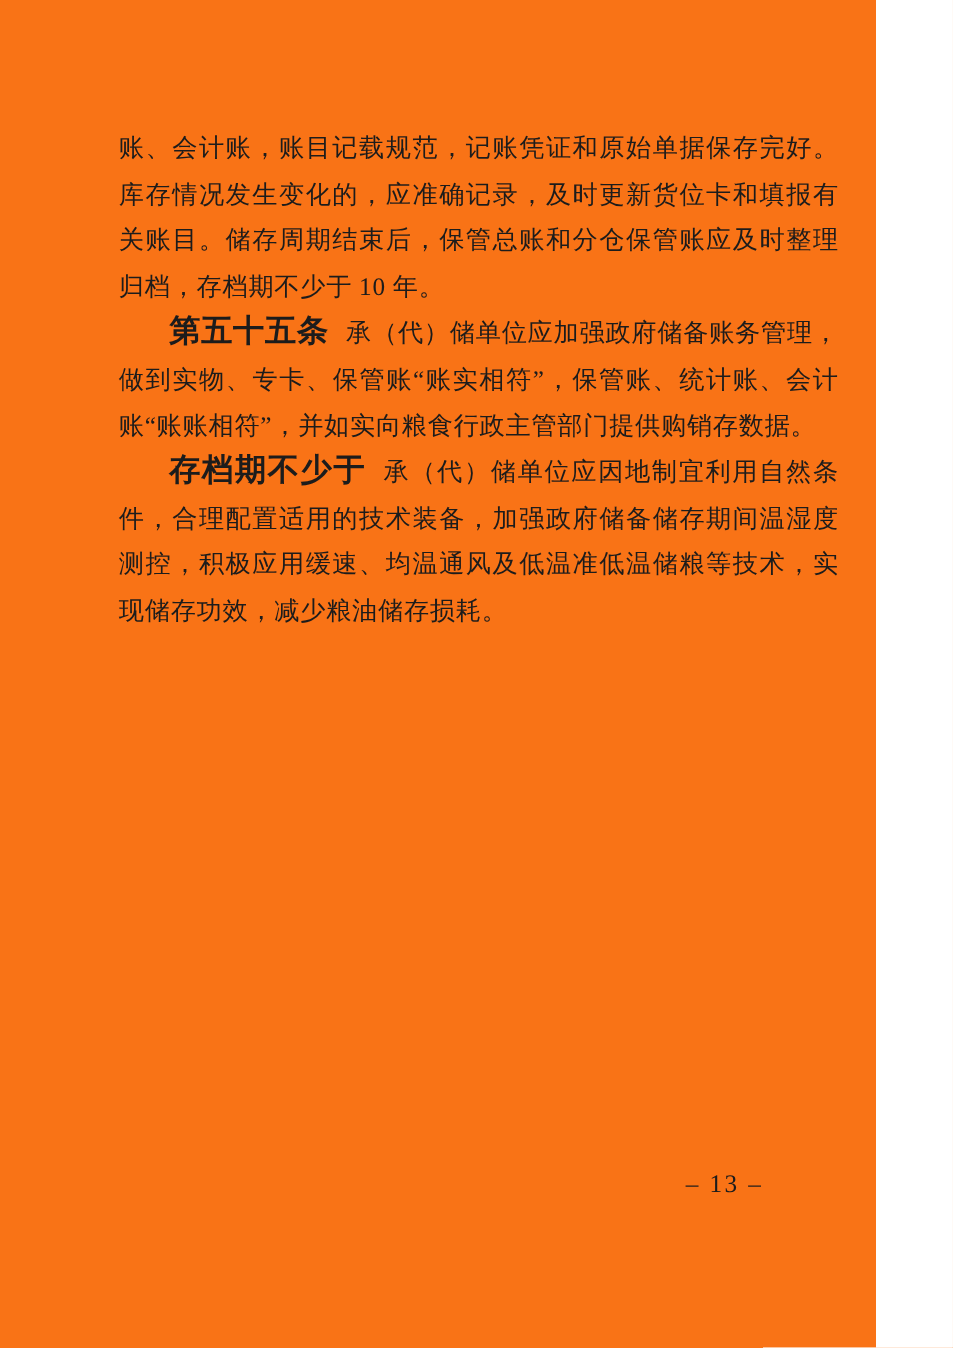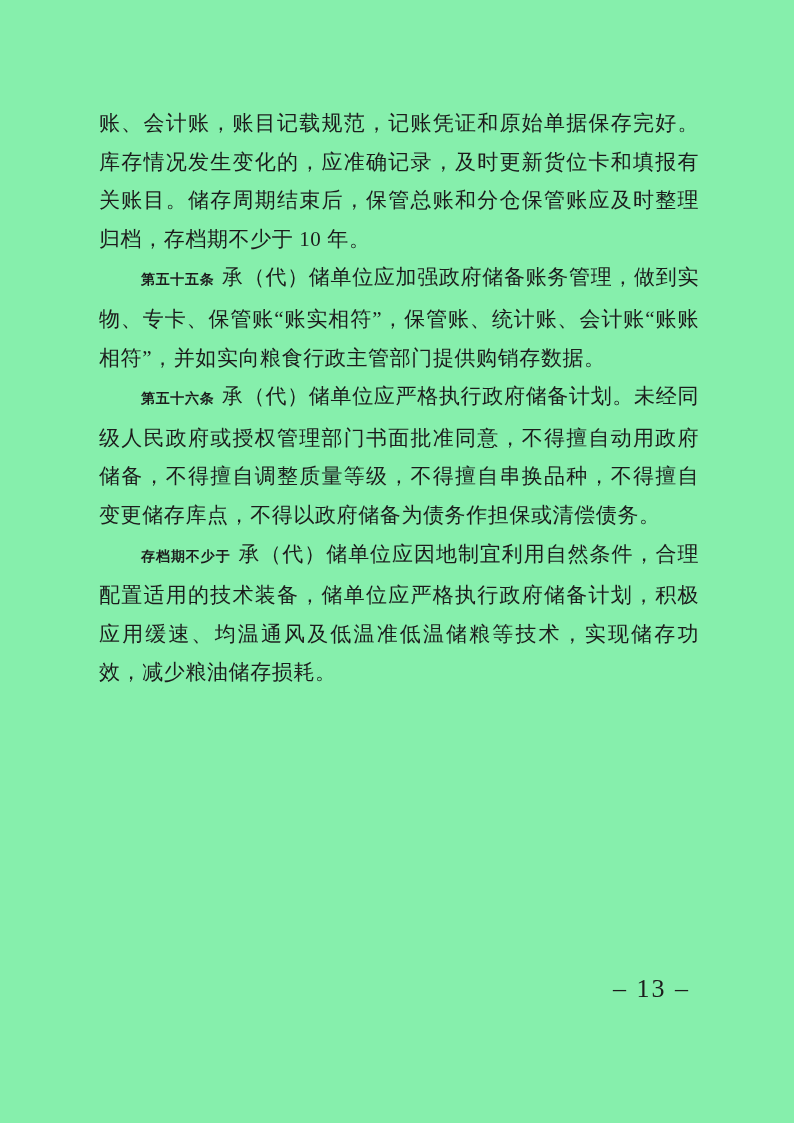"账、会计账，账目记载规范，记账凭证和原始单据保存完好。库存情况发生变化的，应准确" .page { background: #86efac -> #f97316; width: 794px -> 730px }
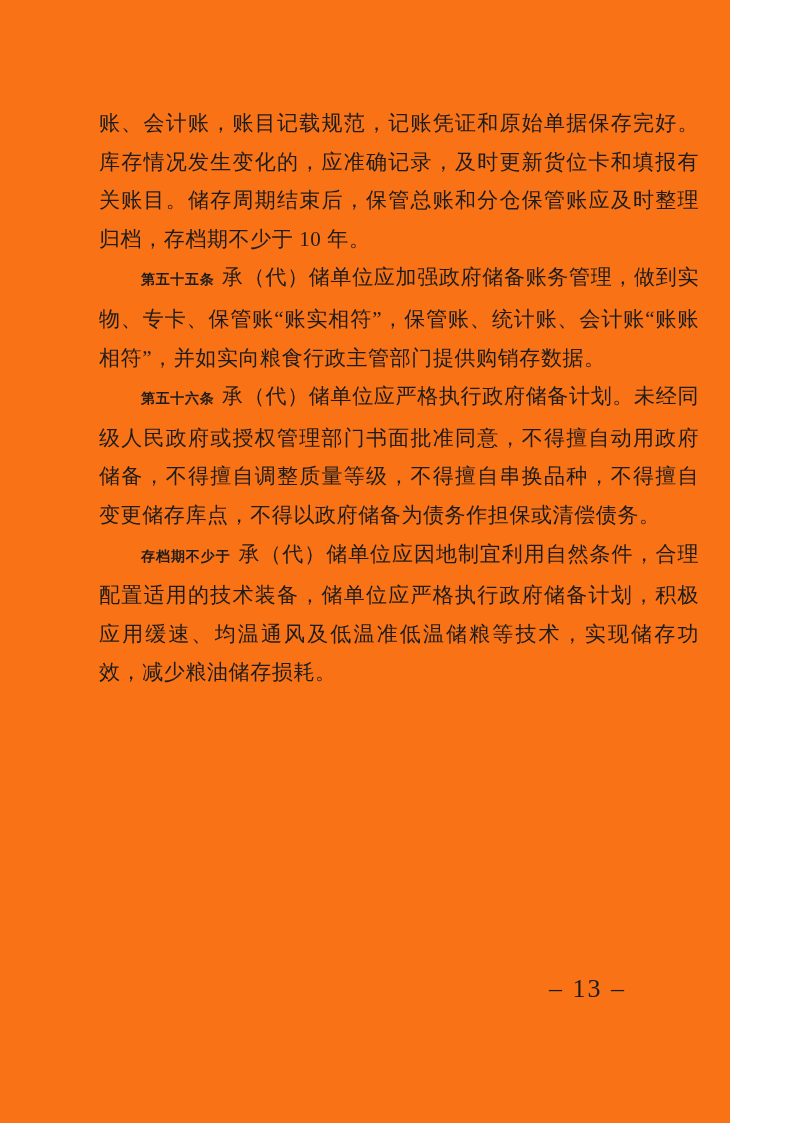"第五十五条" .head { font-size: 14px -> 26px }
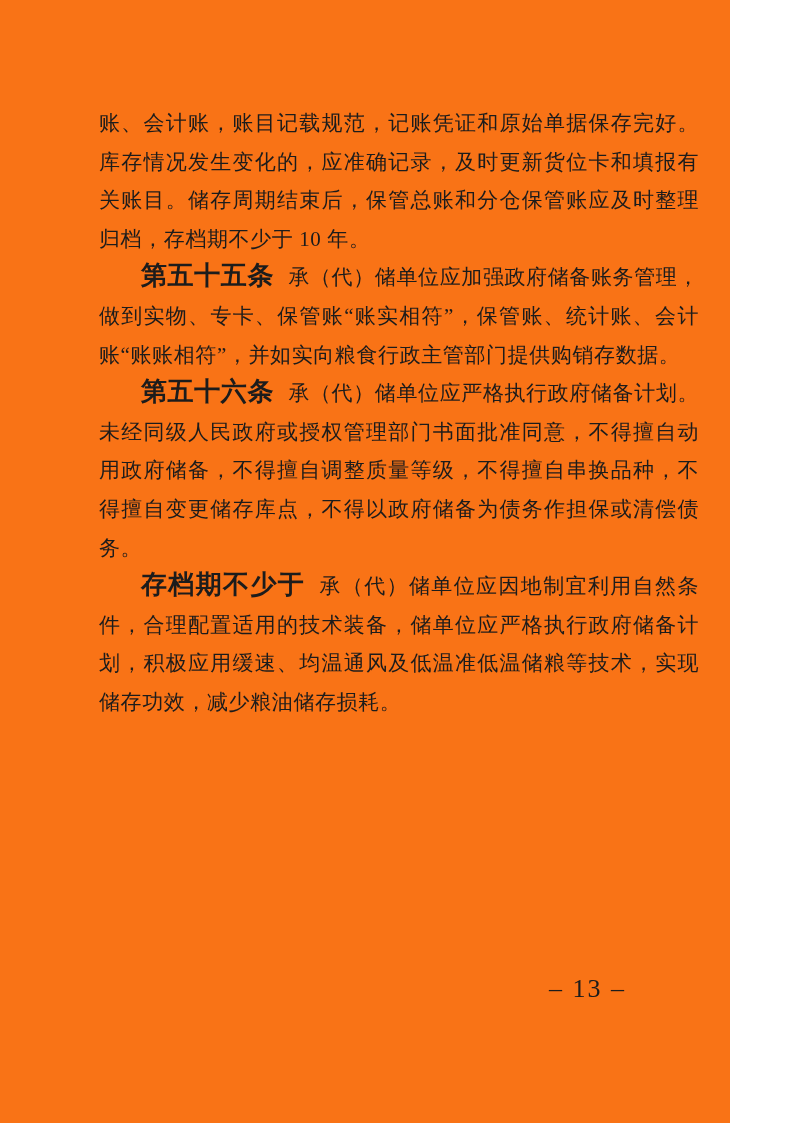"第五十六条" p.para { html: <p><b>第五十六条</b><span>承（代）储单位应严格执行政府储备计划。未经同级人民政府或授权管理部门书面批准同意，不得擅自动用政府储备，不得擅自调整质量等级，不得擅自串换品种，不得擅自变更储存库点，不得以政府储备为债务作担保或清偿债务。</span></p> -> none }
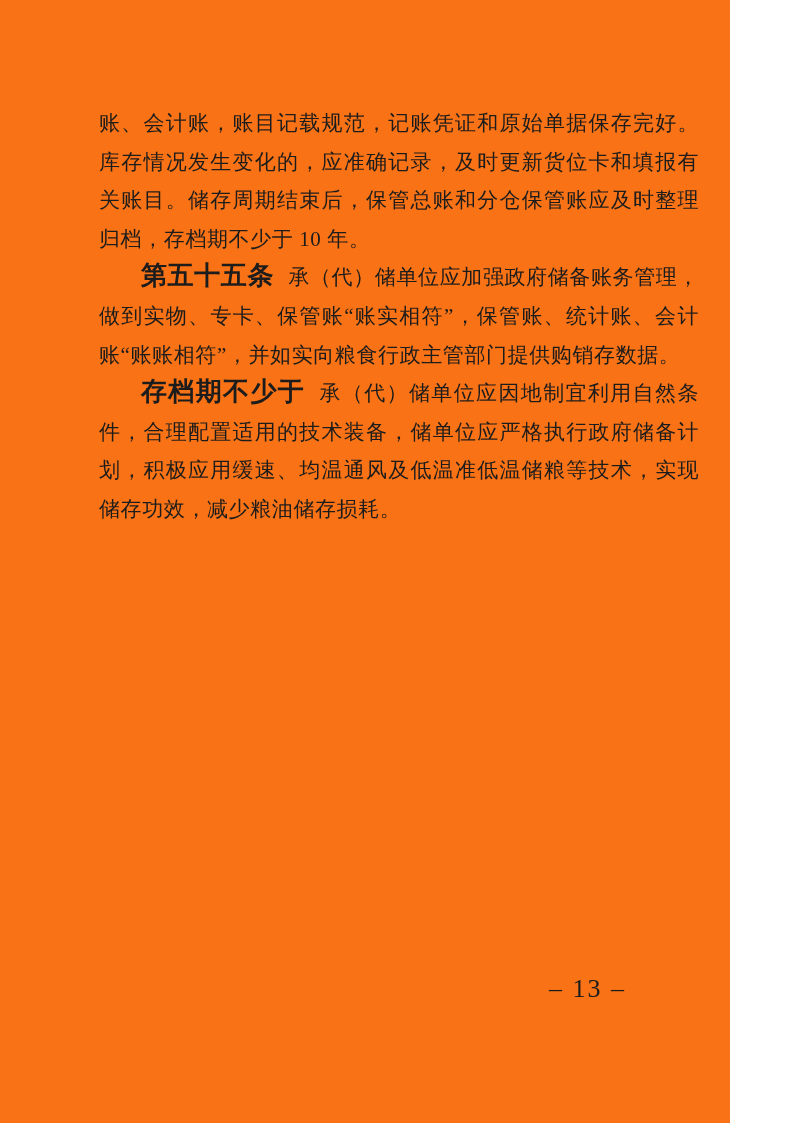"承（代）储单位应因地制宜利用自然条件，合理配置适用的技术装备，储单位应严格执行政" span { text: 储单位应严格执行政府储备计划 -> 加强政府储备储存期间温湿度测控 }
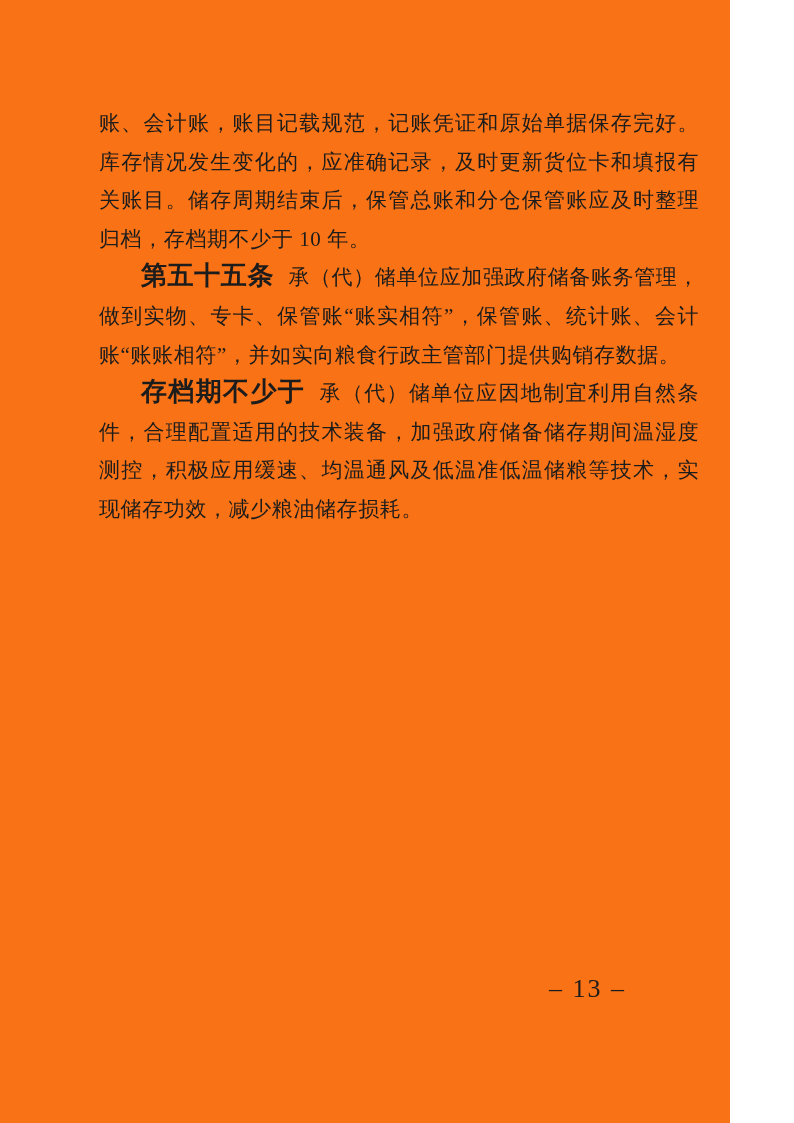"– 13 –" .page-num { font-size: 26px -> 21px; right: 104px -> 94px }
